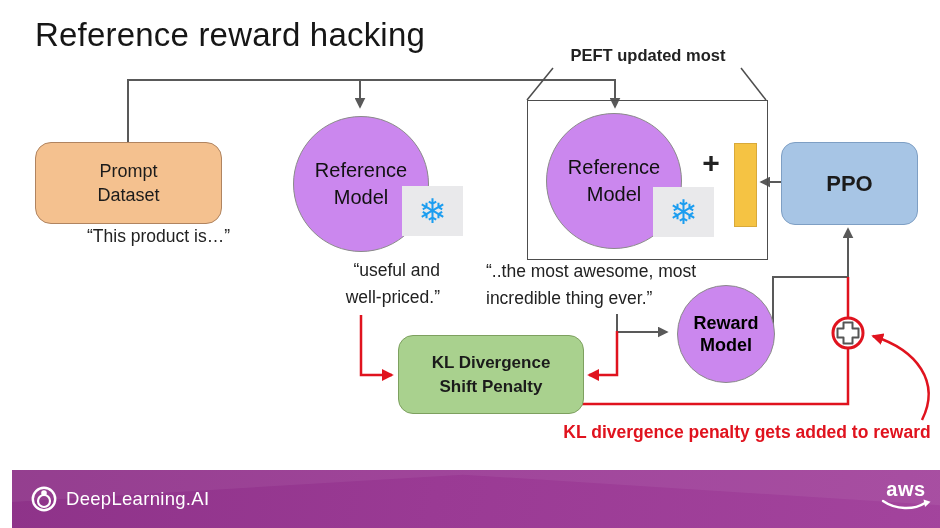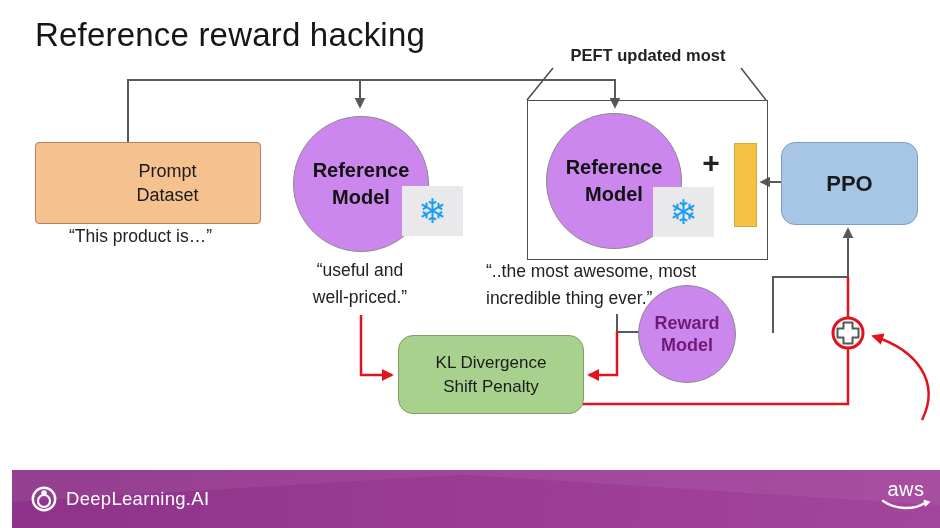"Prompt" #prompt-box { border-radius: 4px -> 16px; padding-left: 39px -> none }
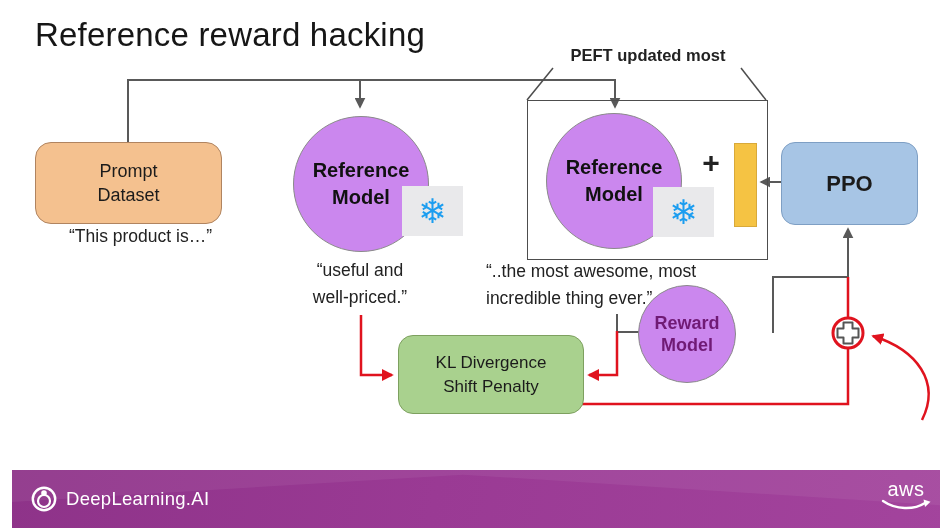"Reference" .model-circle { font-weight: bold -> none }
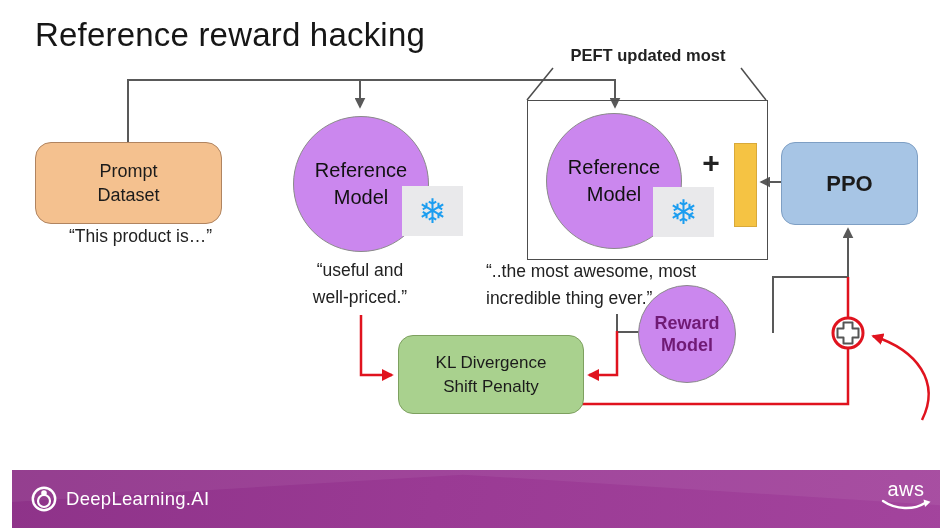"“This product is…”" #prompt-quote { left: 38px -> 25px; text-align: center -> right }
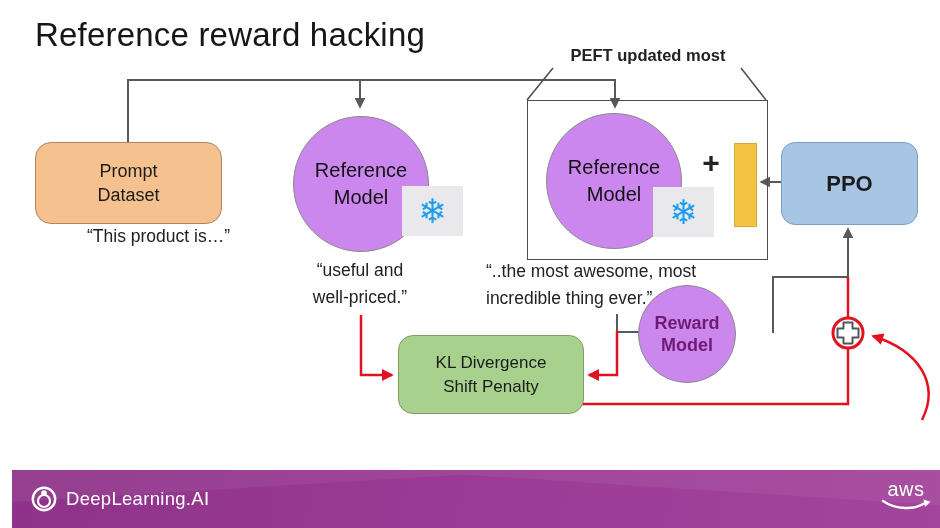"“useful and" #quote-ref1 { text-align: center -> right }
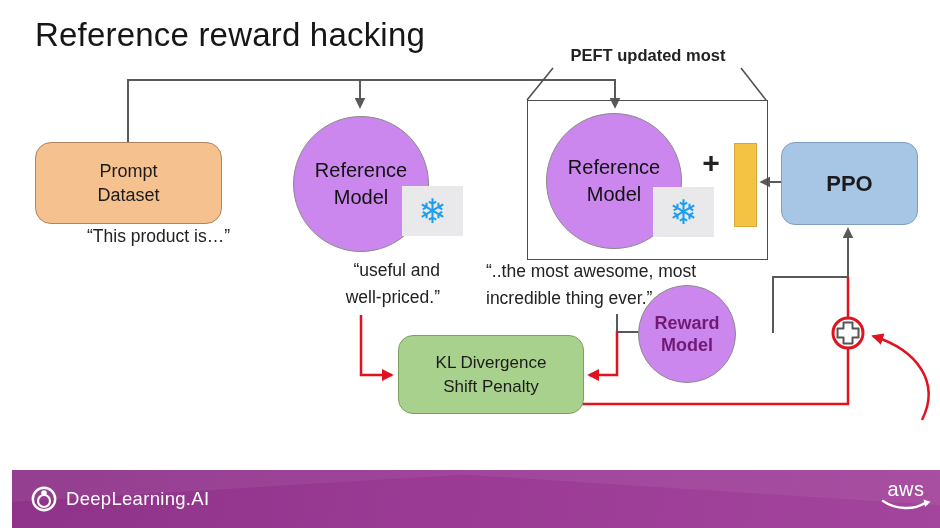"Reward" #reward-circle { color: #701a75 -> #000000; left: 638px -> 677px }
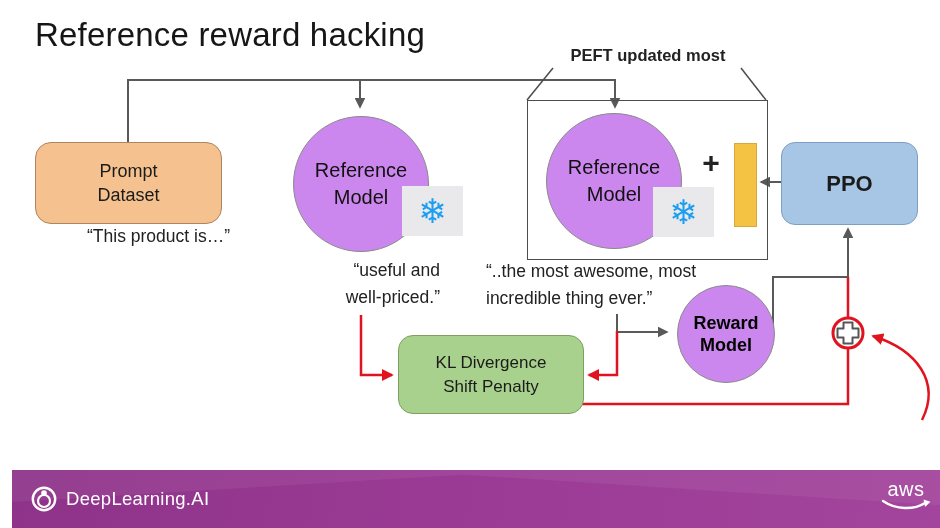"KL Divergence" #kl-box { font-weight: normal -> bold }
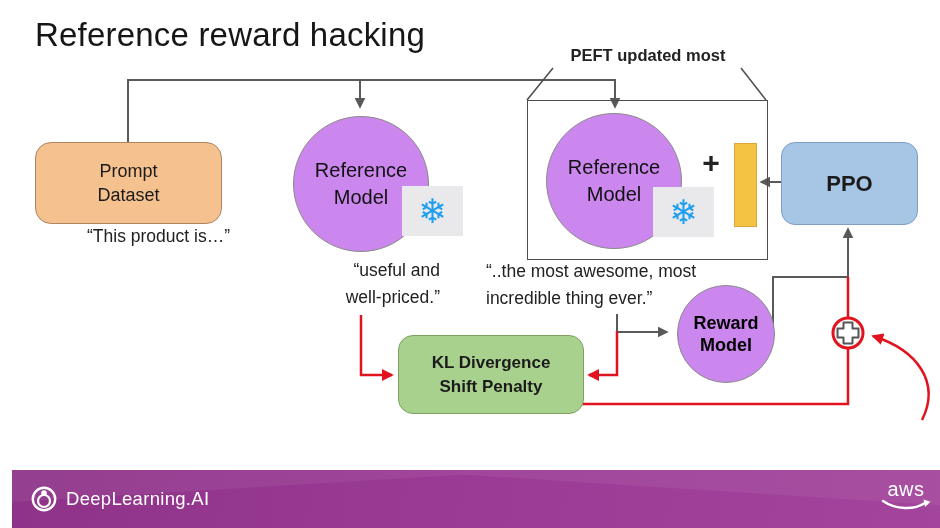"KL divergence penalty gets added" div.abs { html: none -> <div>KL divergence penalty gets added to reward</div> }
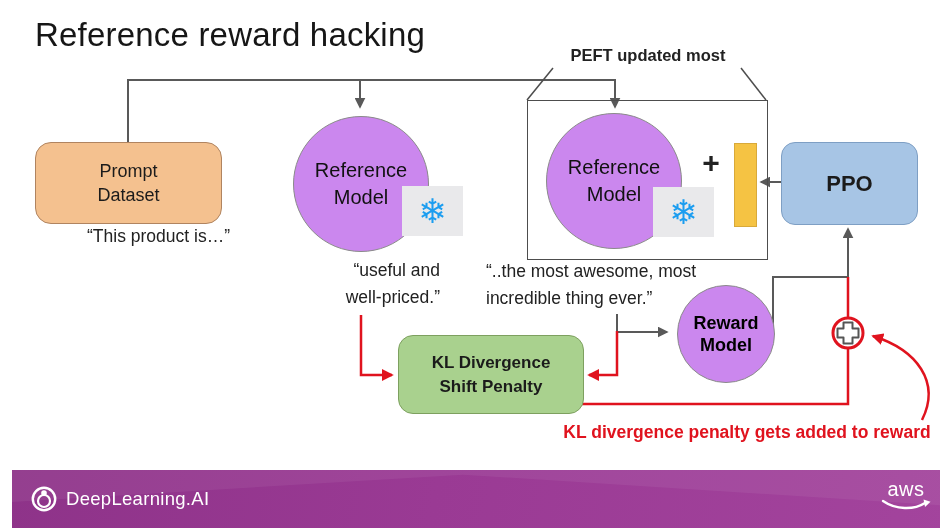"aws" #aws-text { font-weight: normal -> bold }
